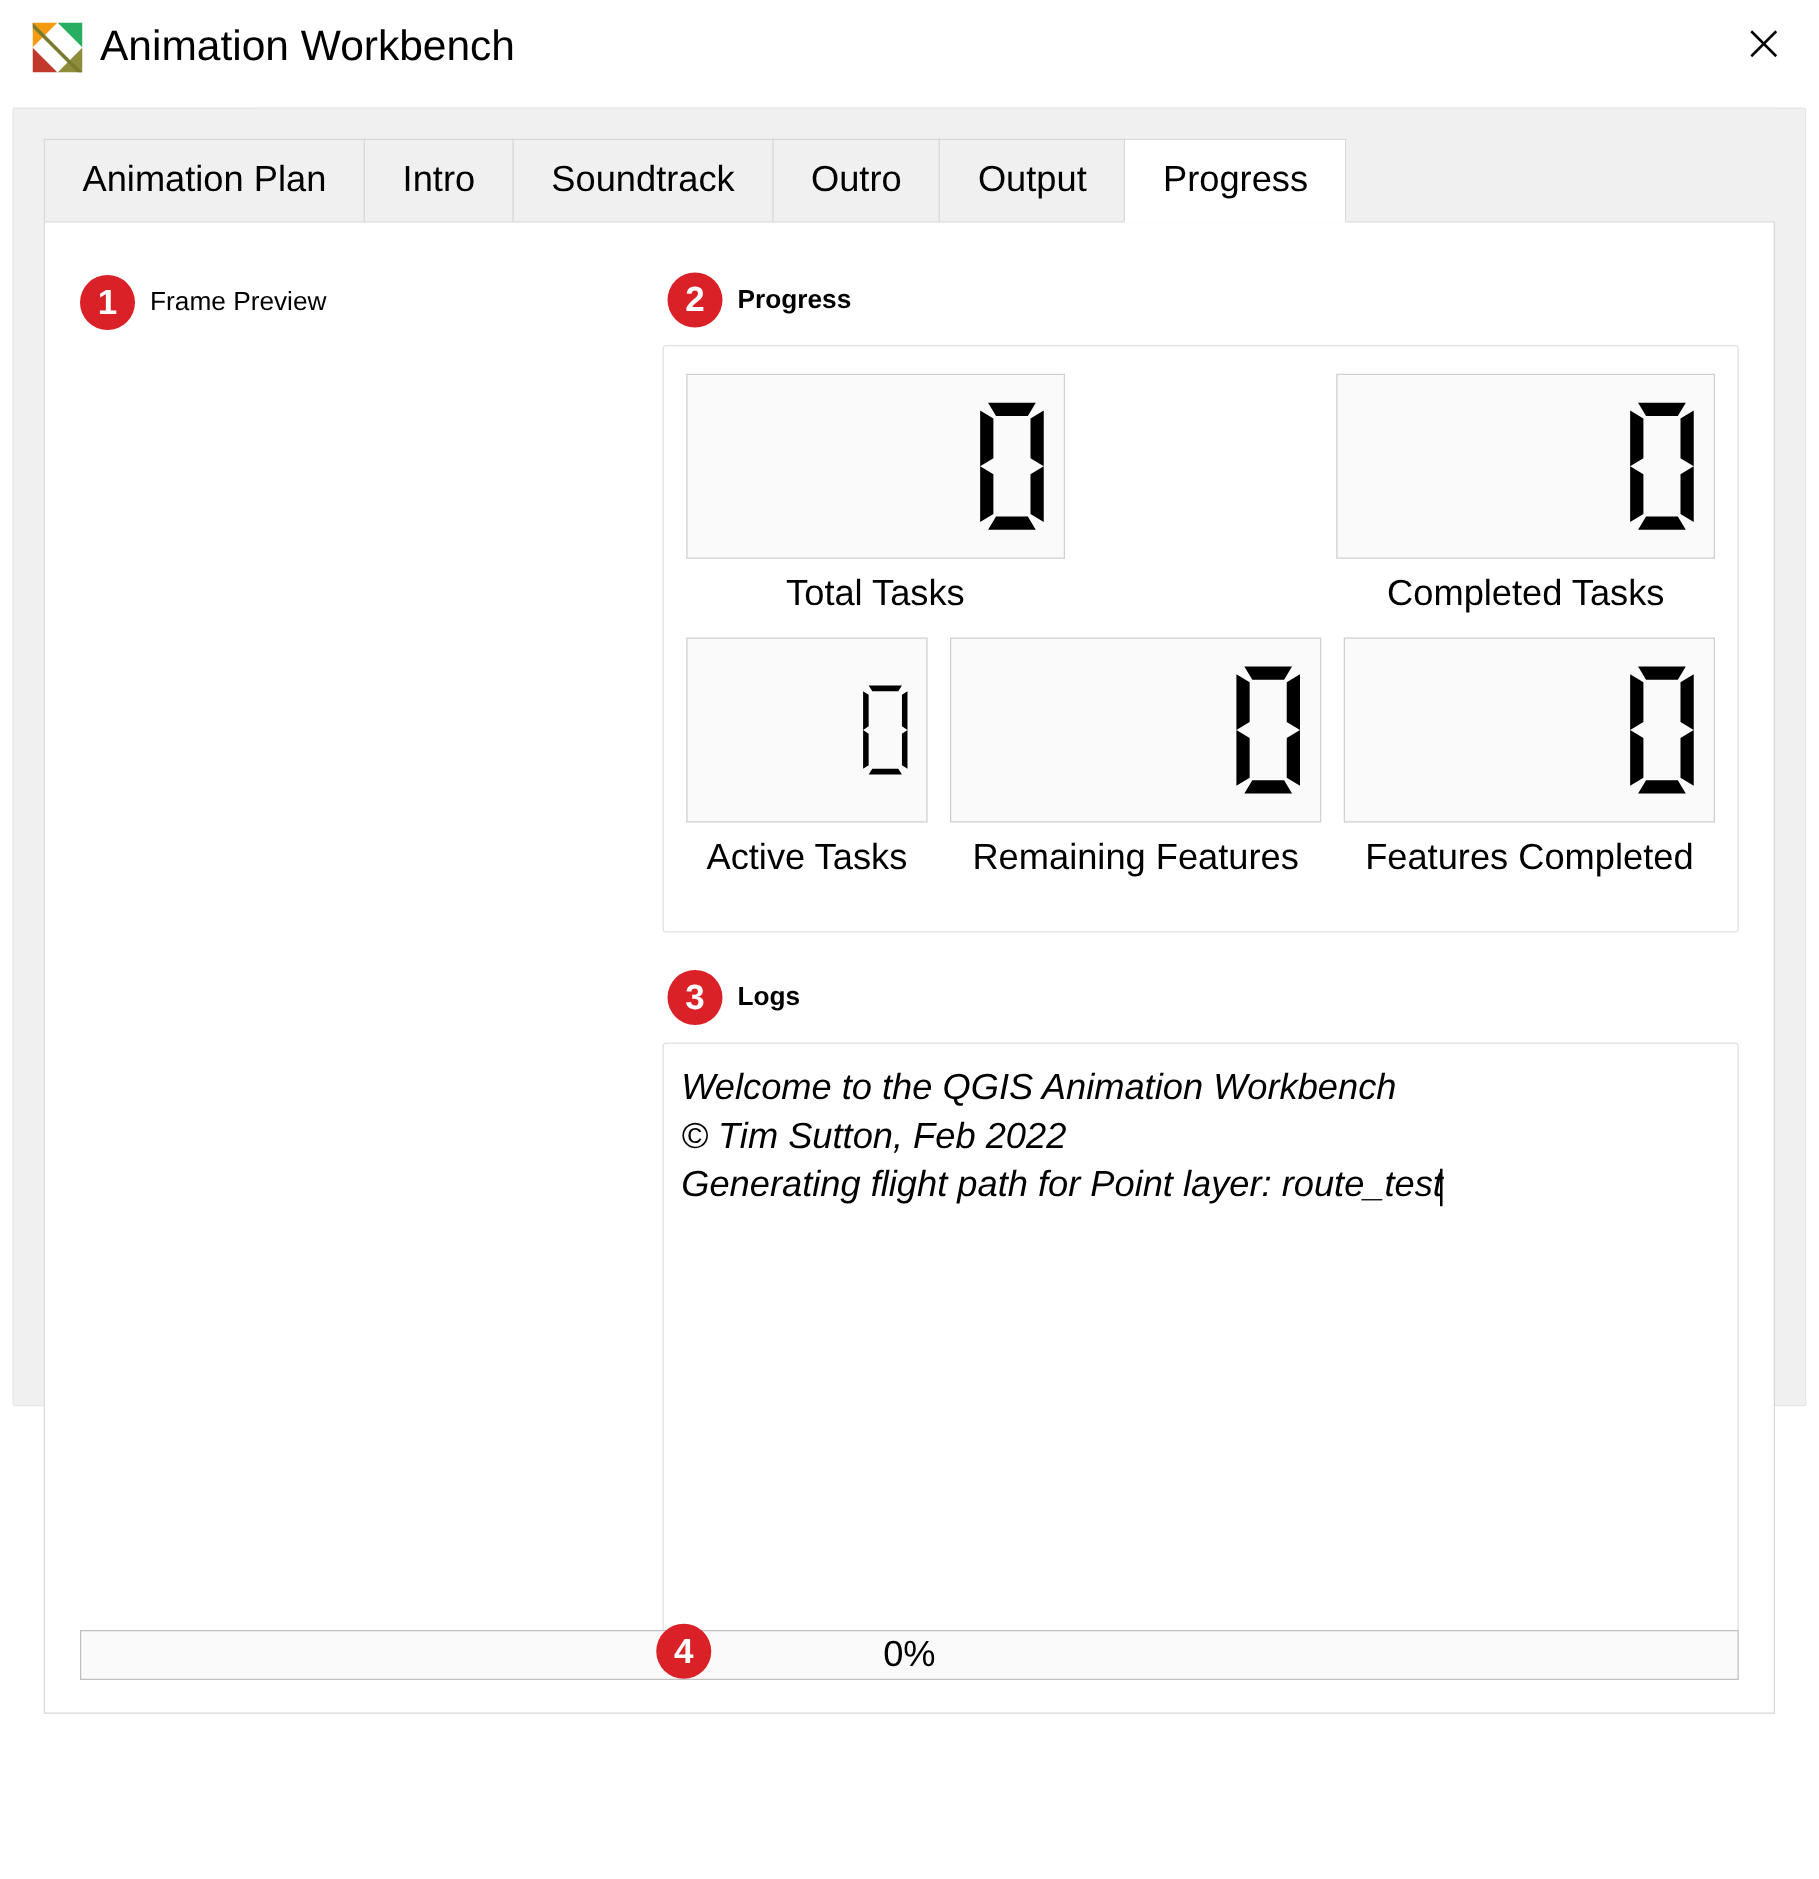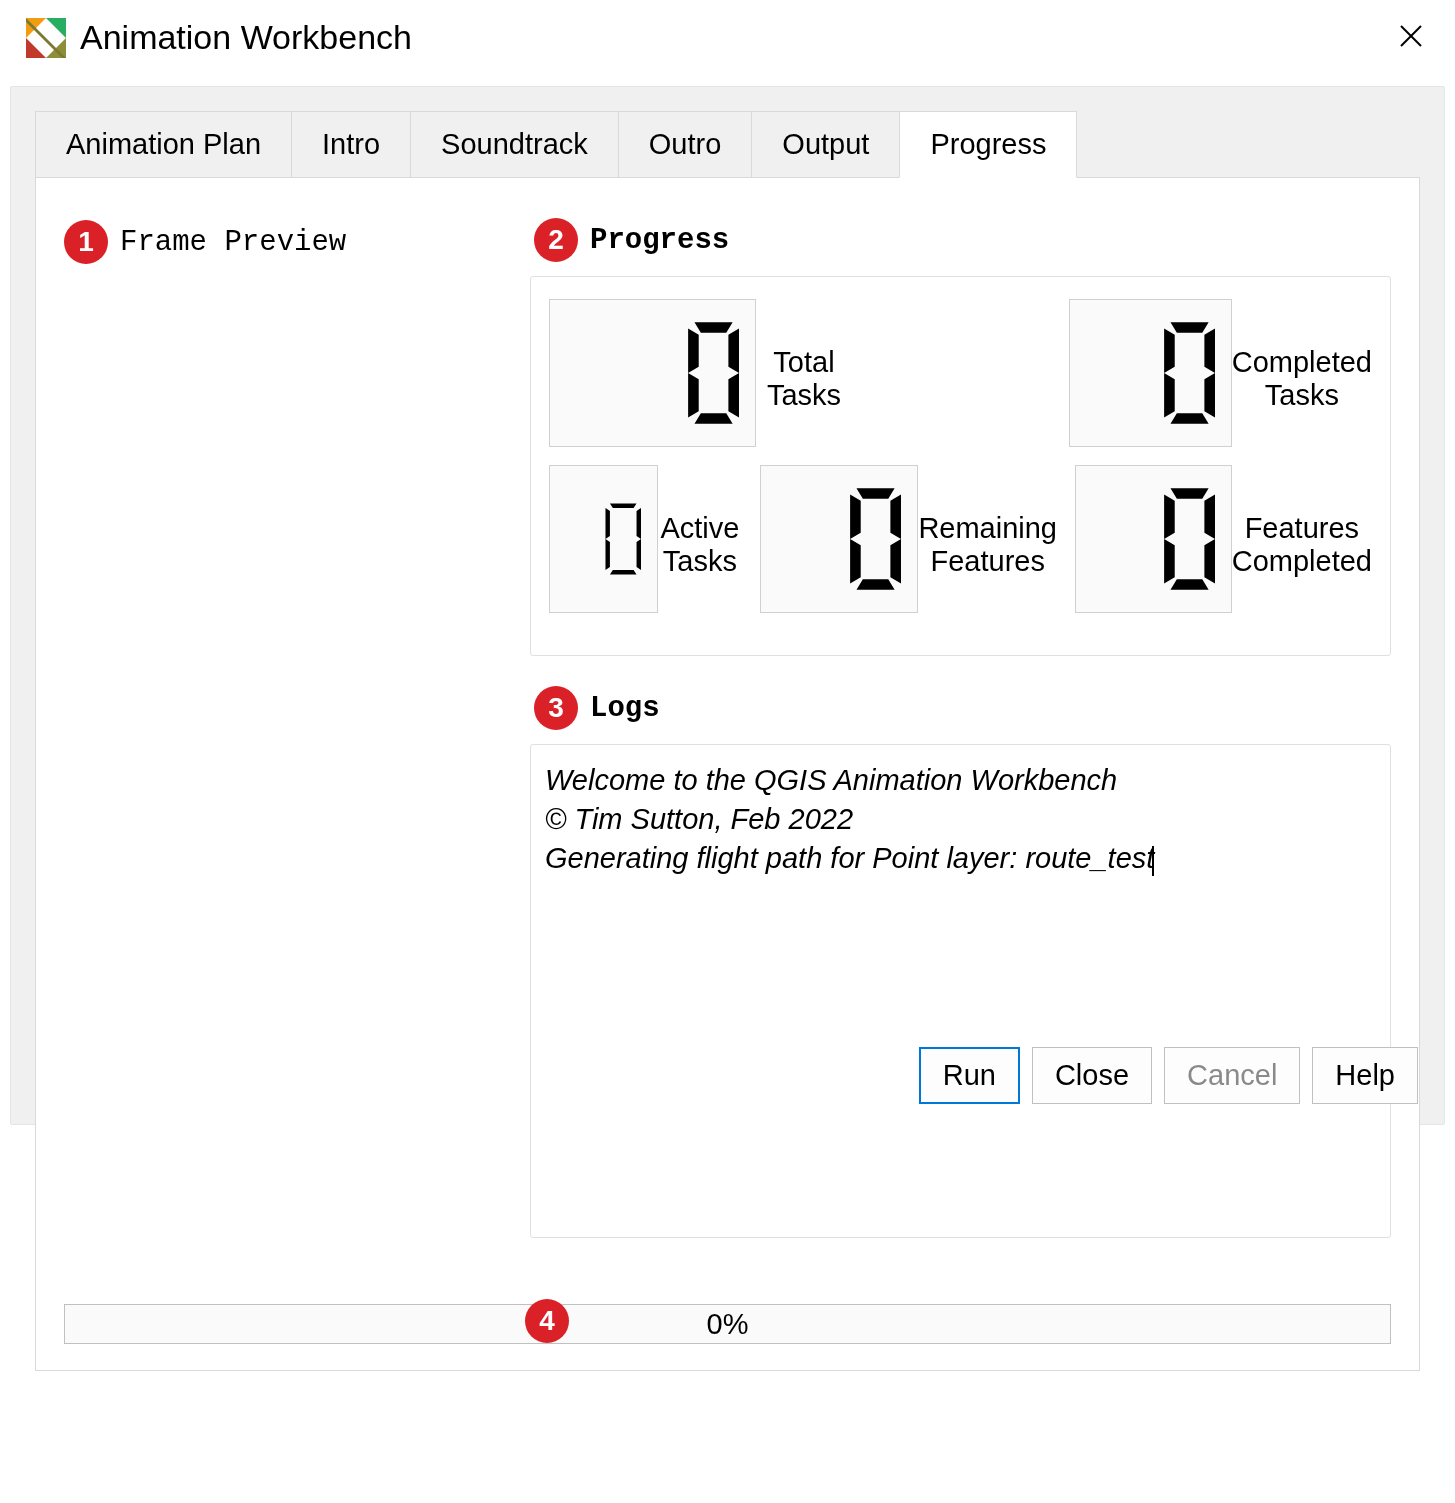"Frame Preview" .section-title { font-family: Liberation Mono, monospace -> none; font-size: 29px -> 21px }
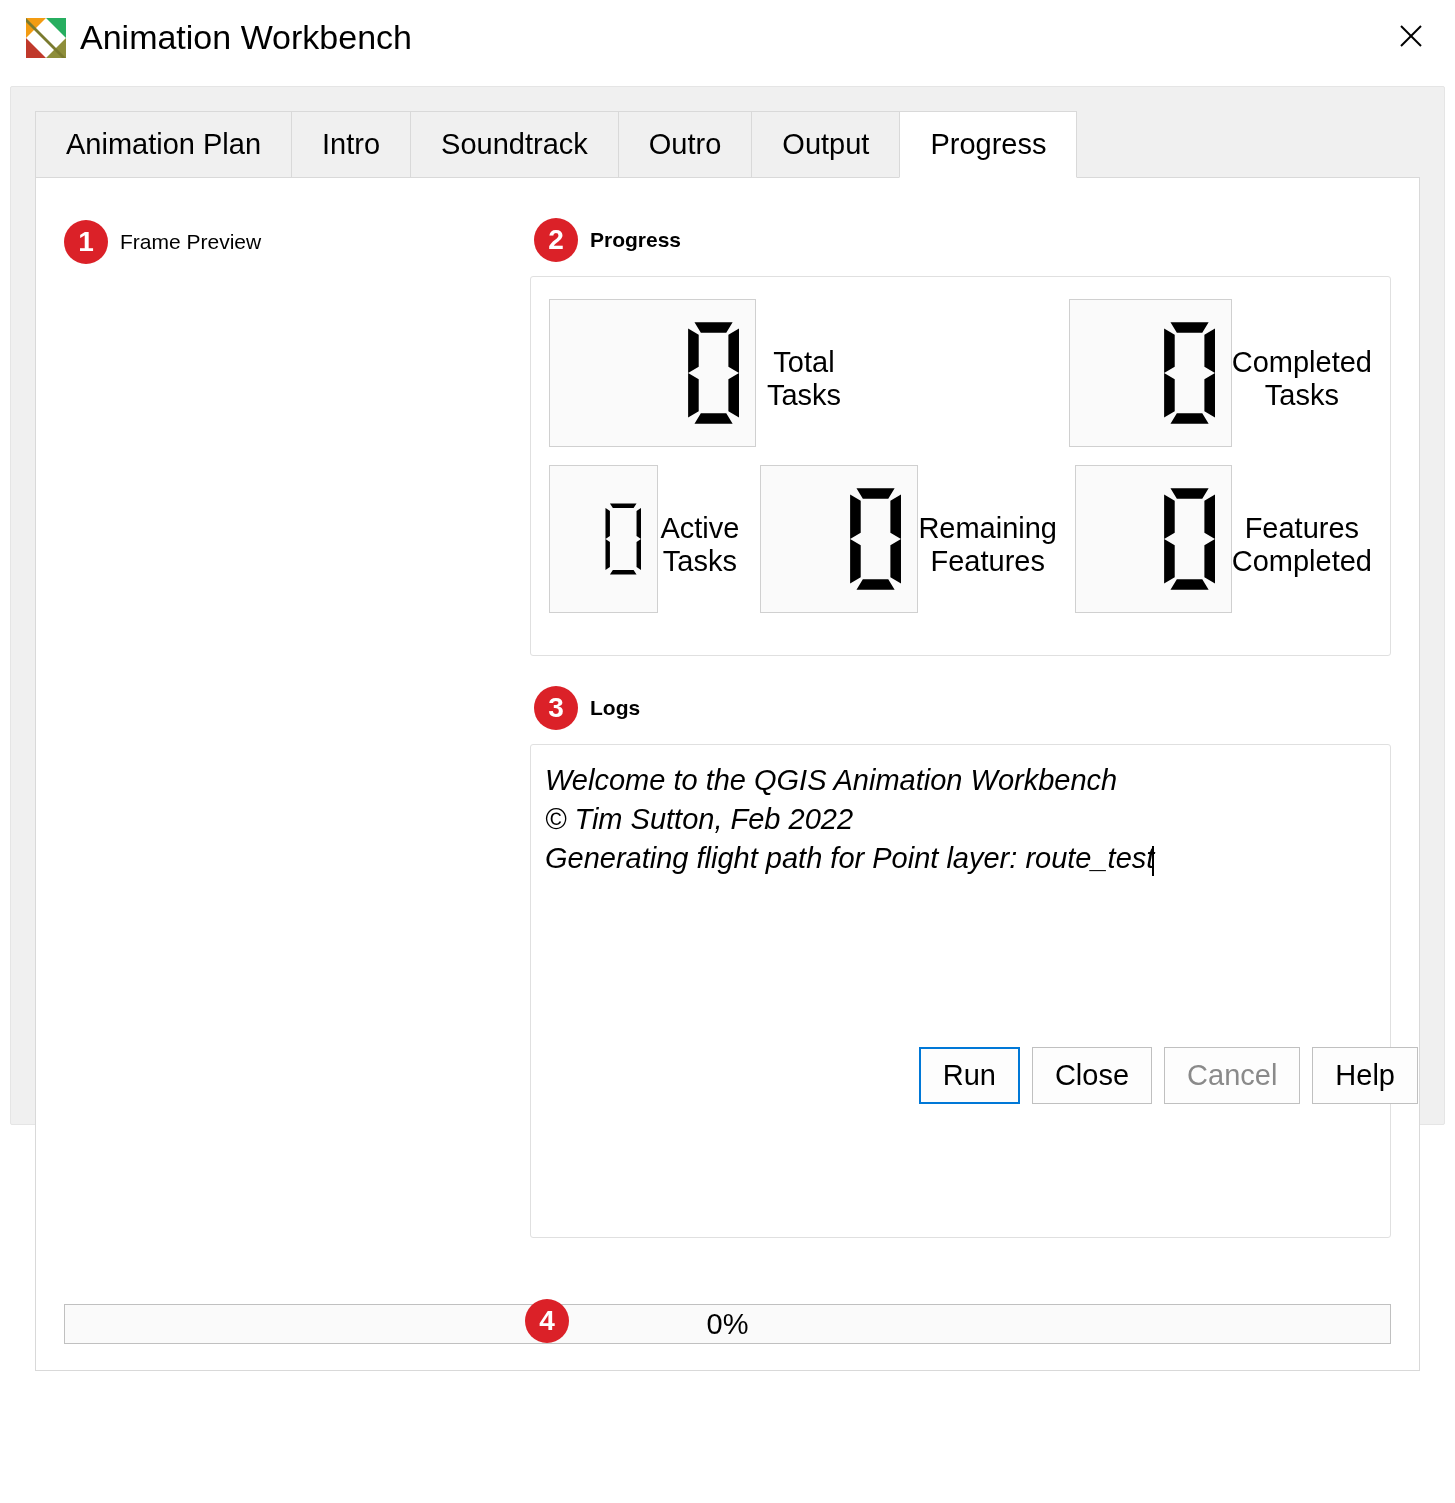"Total Tasks" .counter-box { flex-direction: row -> column }
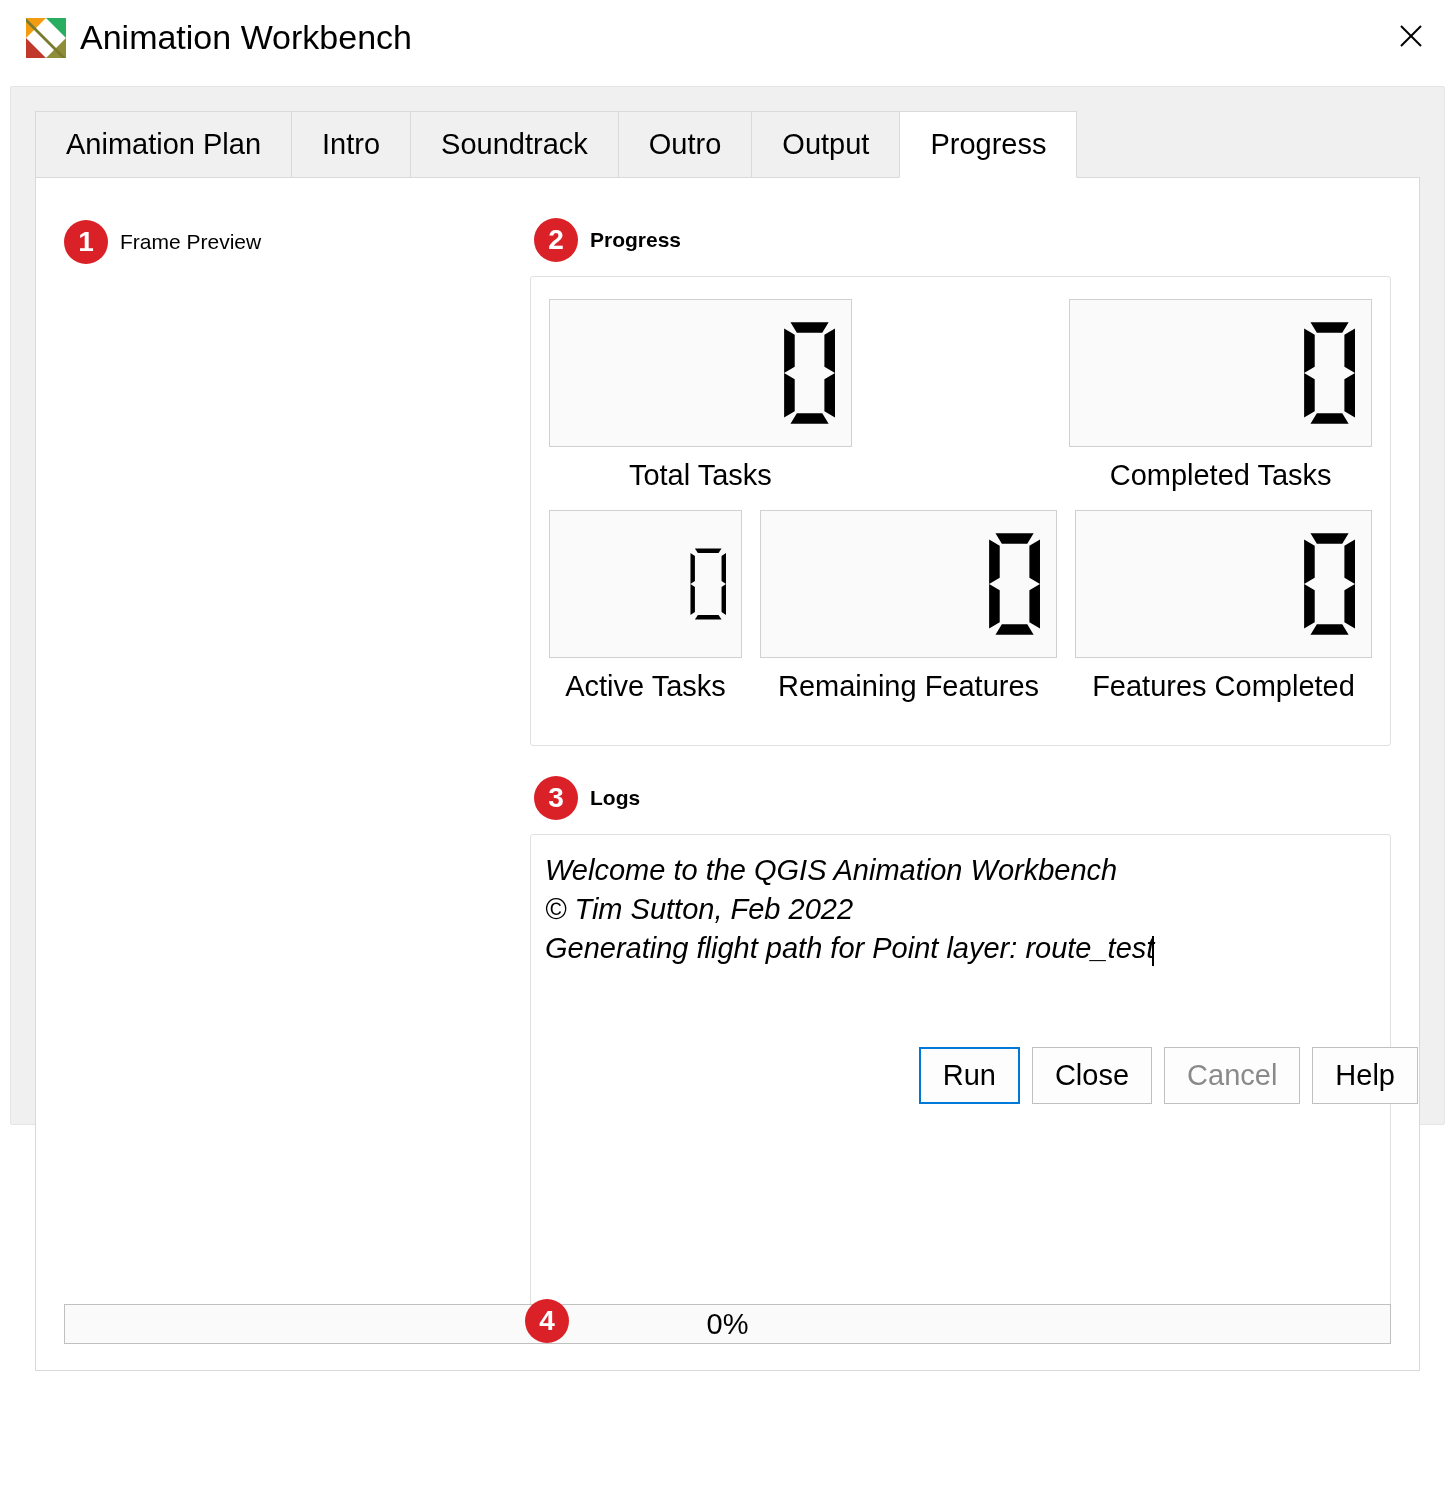"Run" div.button-row { html: <div> <button>Run</button> <button>Close</button> <button>Cancel</button> <button>Help</button> </div> -> none }
